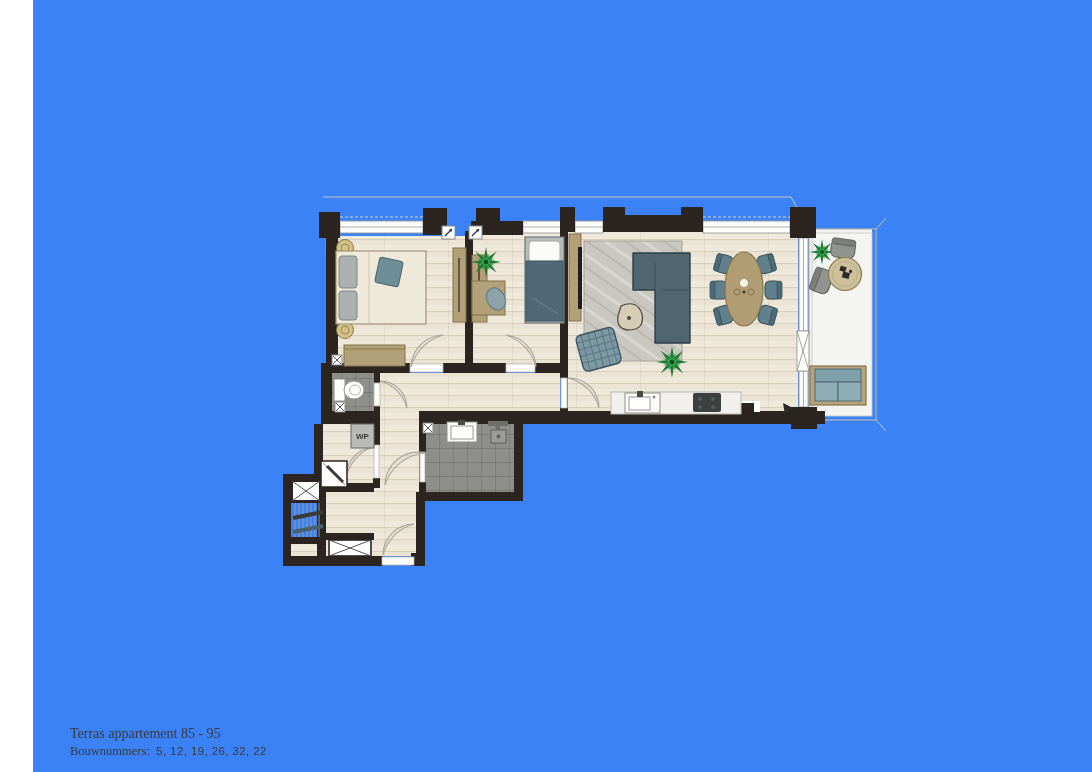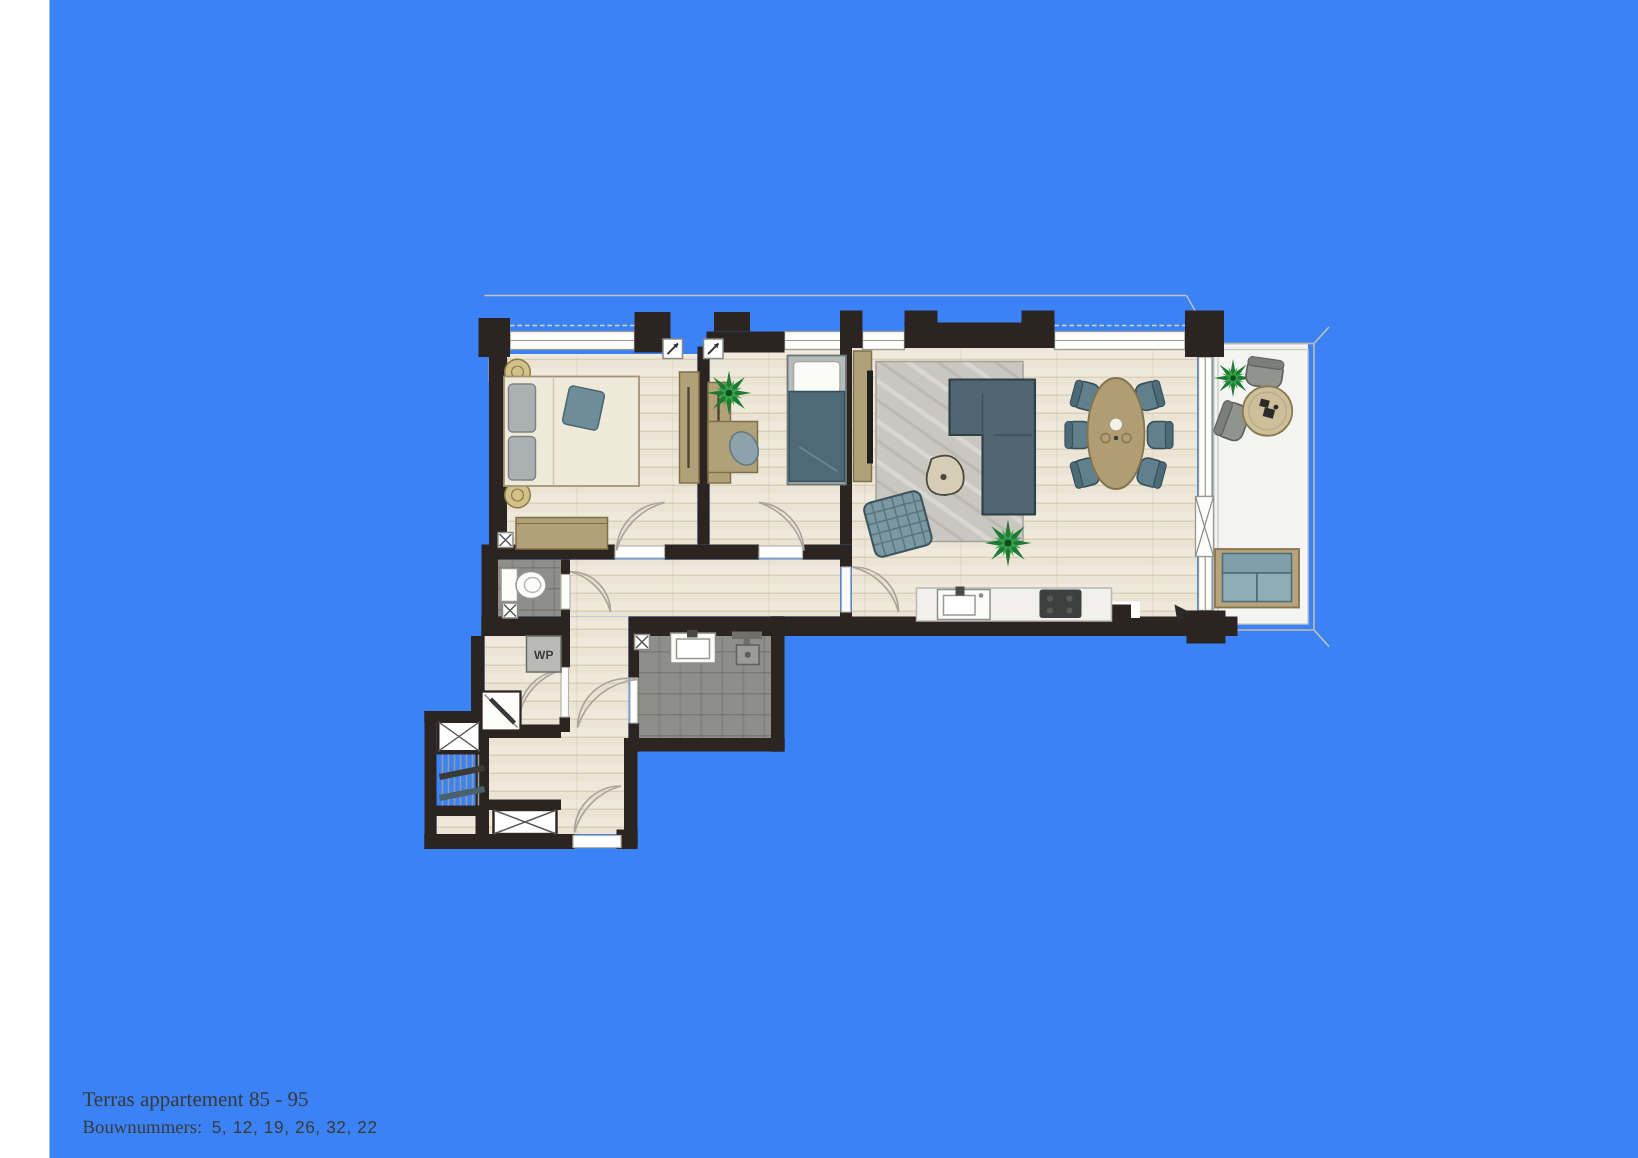"Terras appartement 85 - 95" .caption { left: 22px -> 37px }
